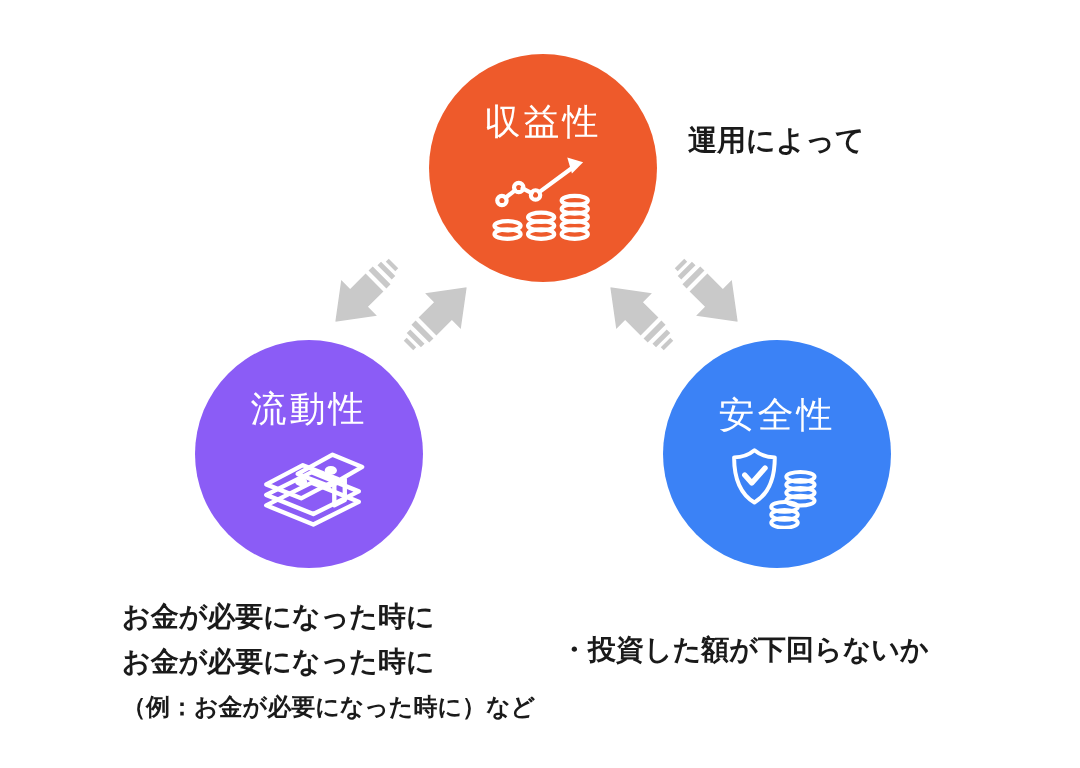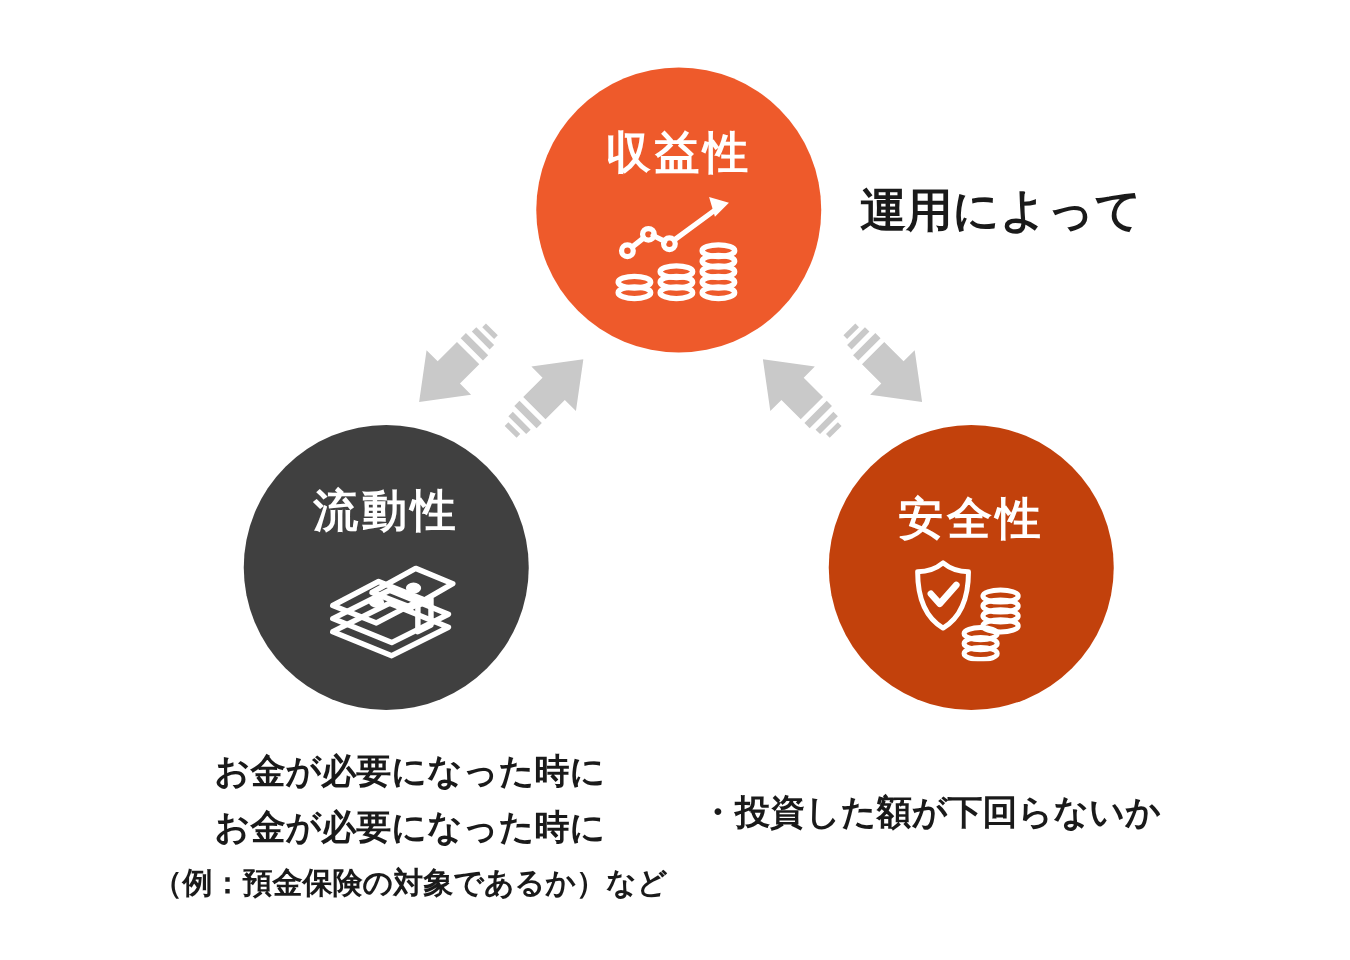"収益性" .node-label { font-weight: 700 -> 400 }
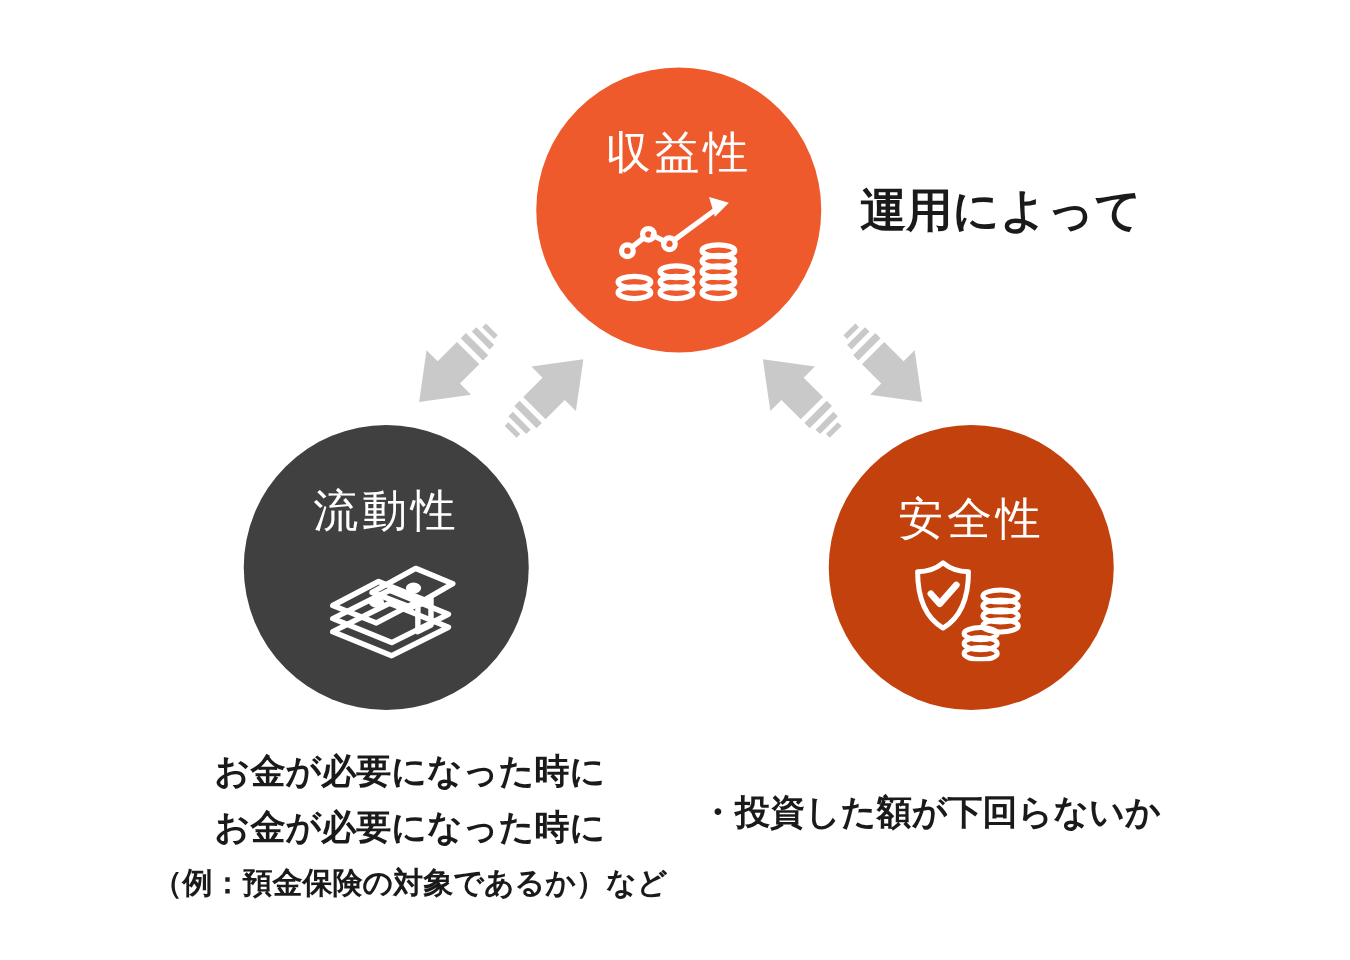"運用によって" .desc-top { font-size: 37px -> 29px; margin-top: 28px -> none }
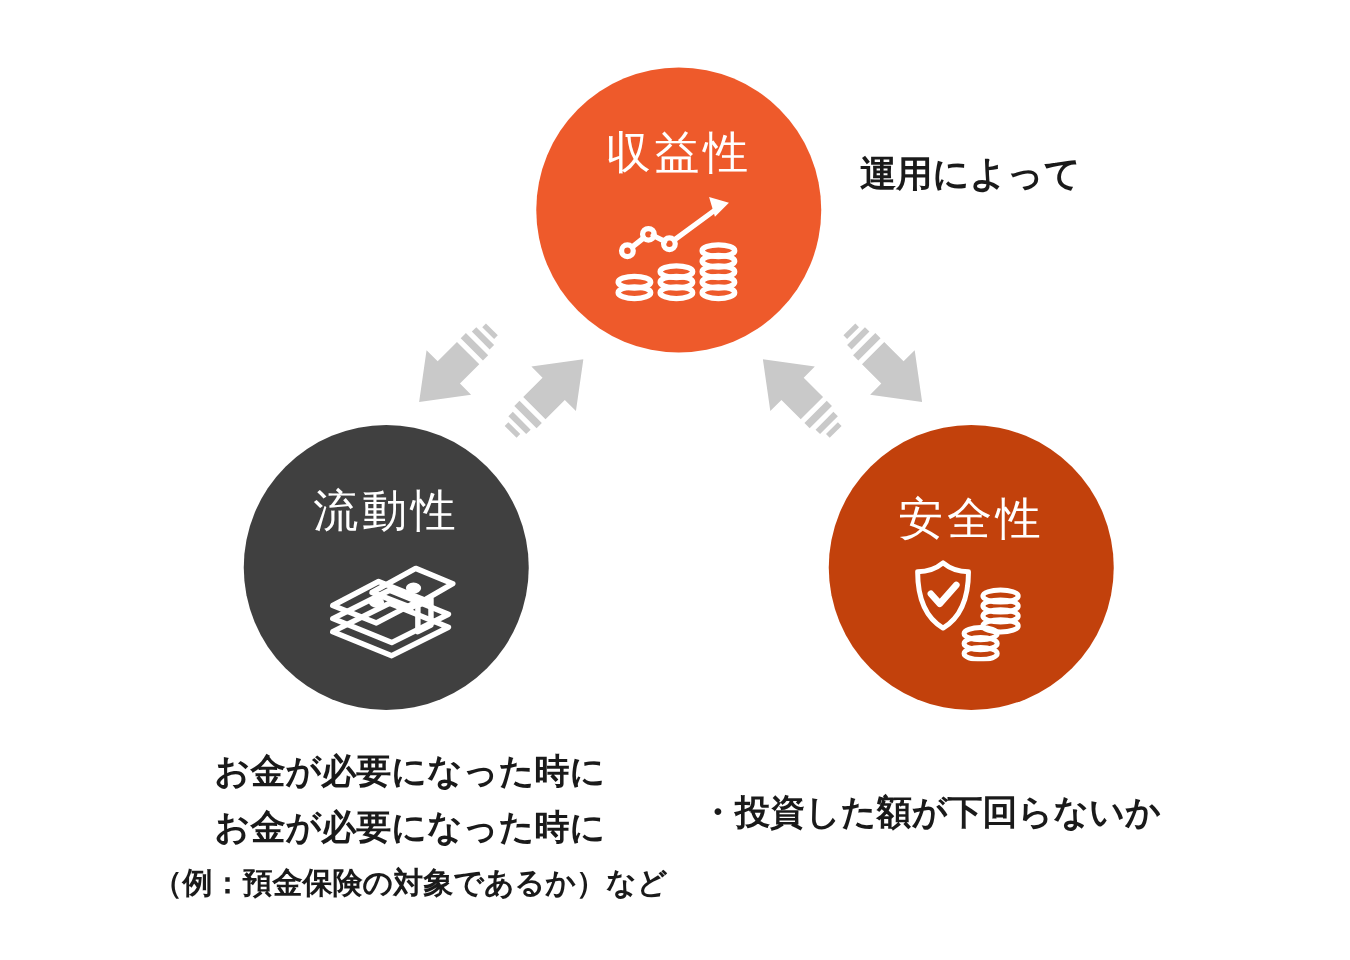"流動性" div.circle { background-color: #404040 -> #8b5cf6 }
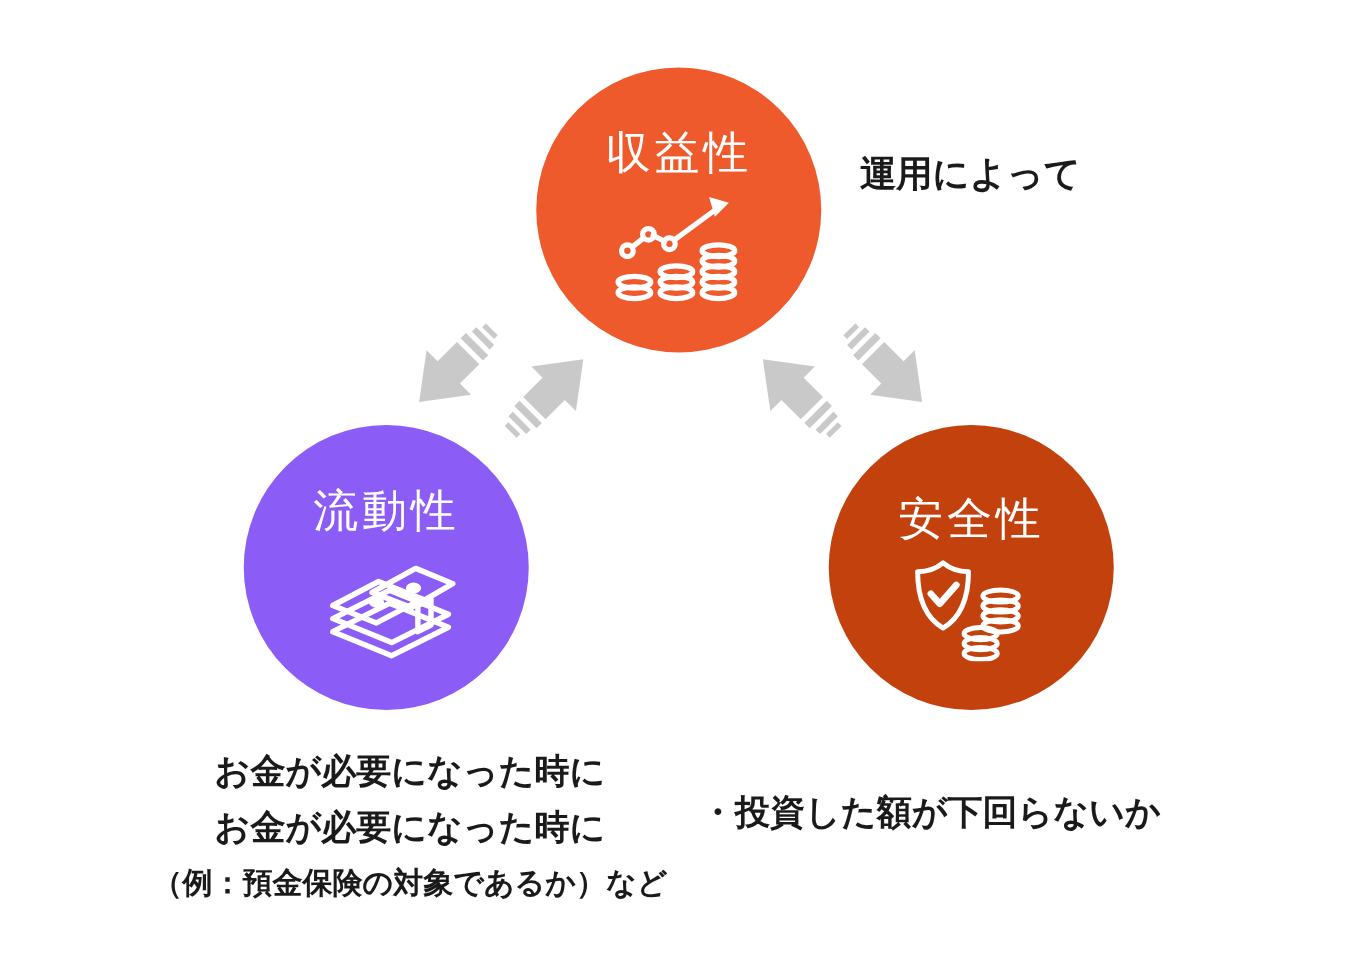"安全性" div.circle { background-color: #c2410c -> #3b82f6 }
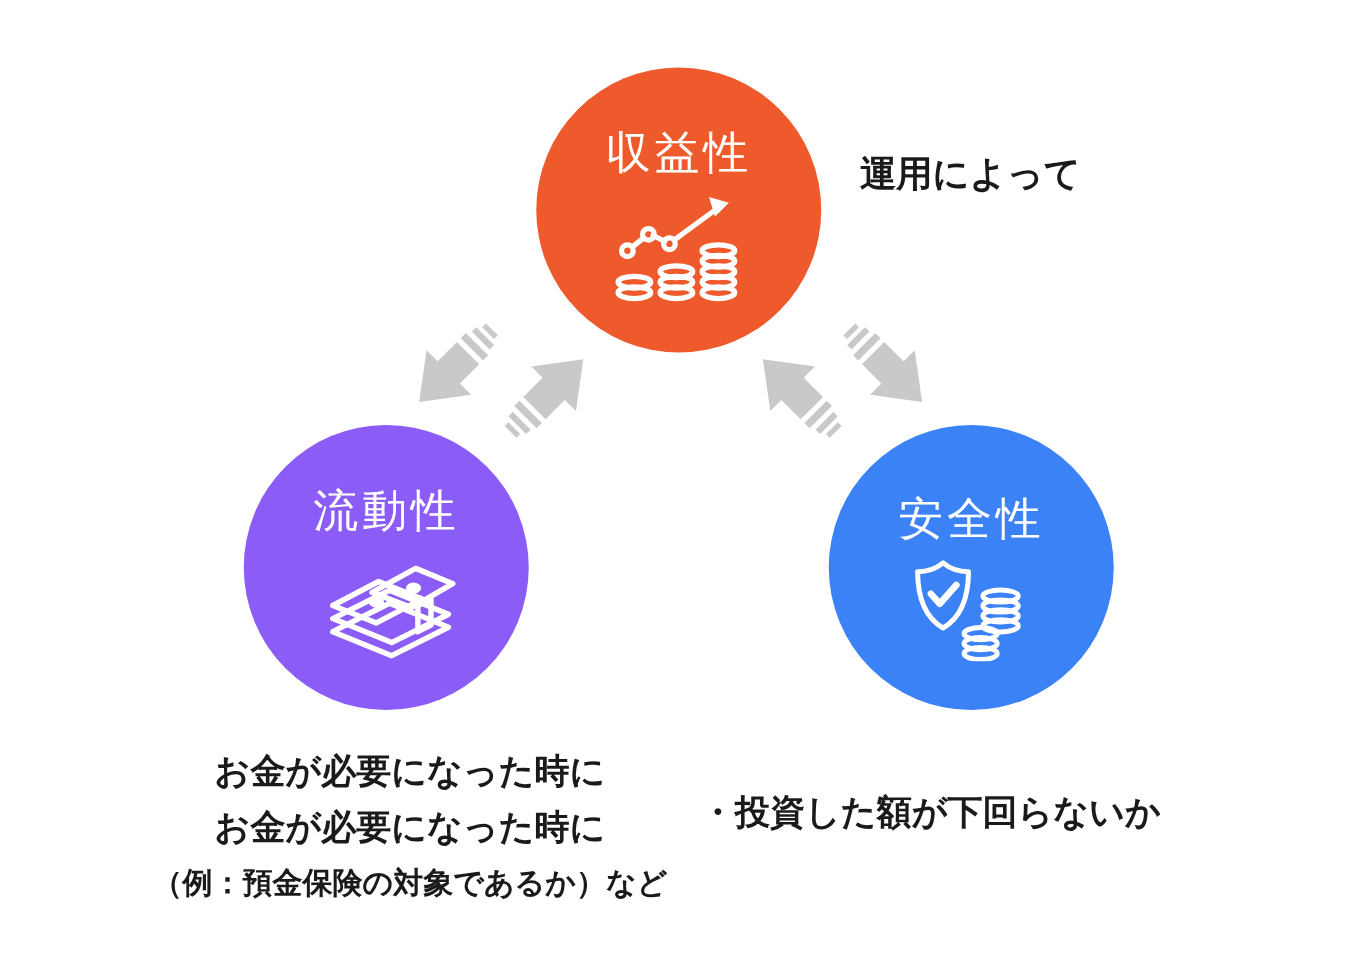"お金が必要になった時に" .desc-left { text-align: center -> none }
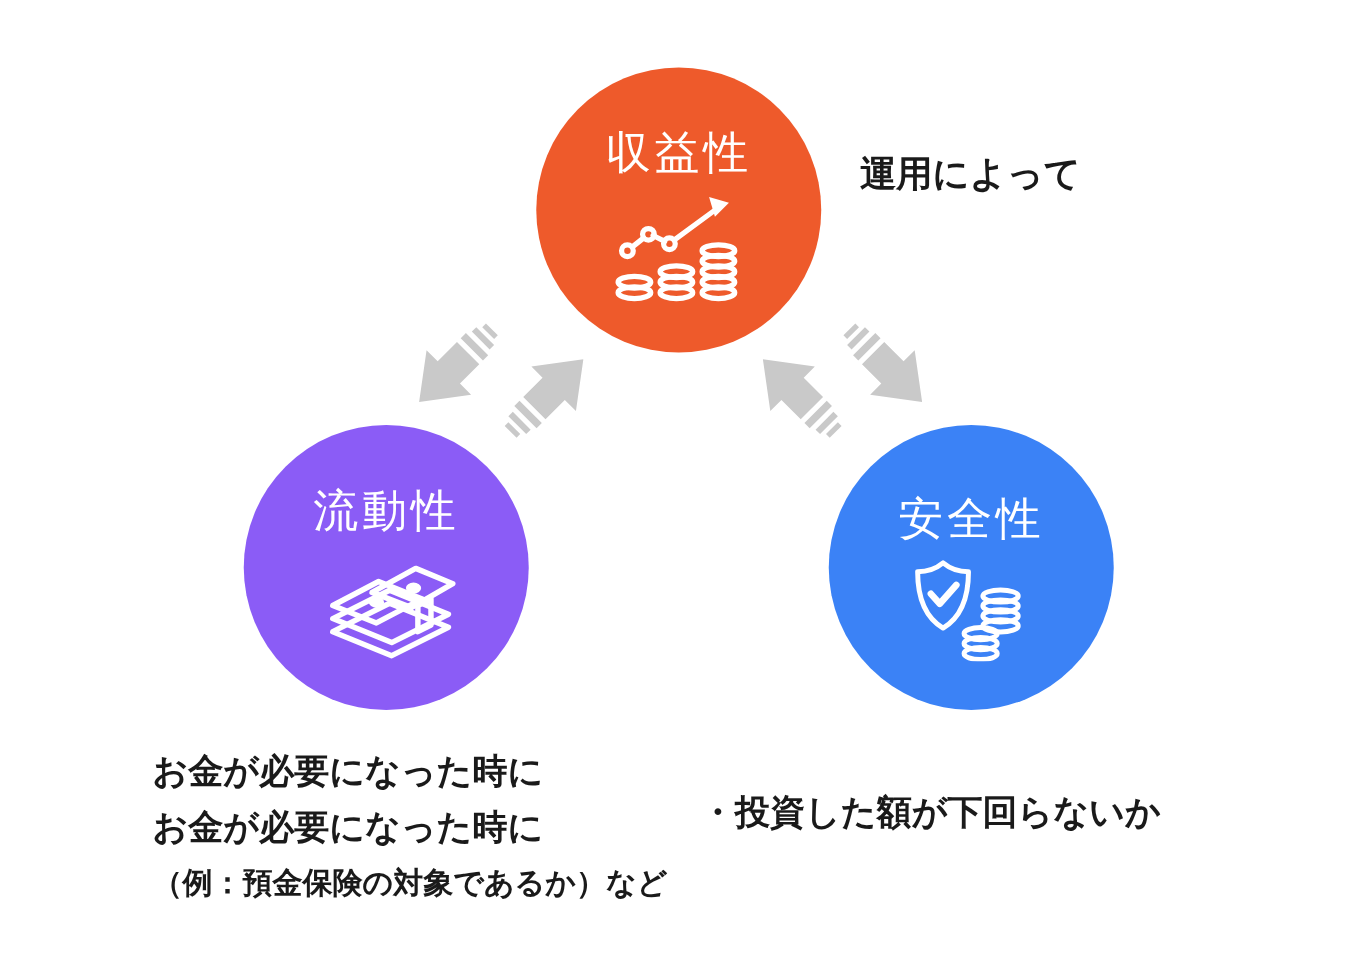"（例：預金保険の対象であるか）など" div.desc-note { text: 預金保険の対象であるか -> お金が必要になった時に }
